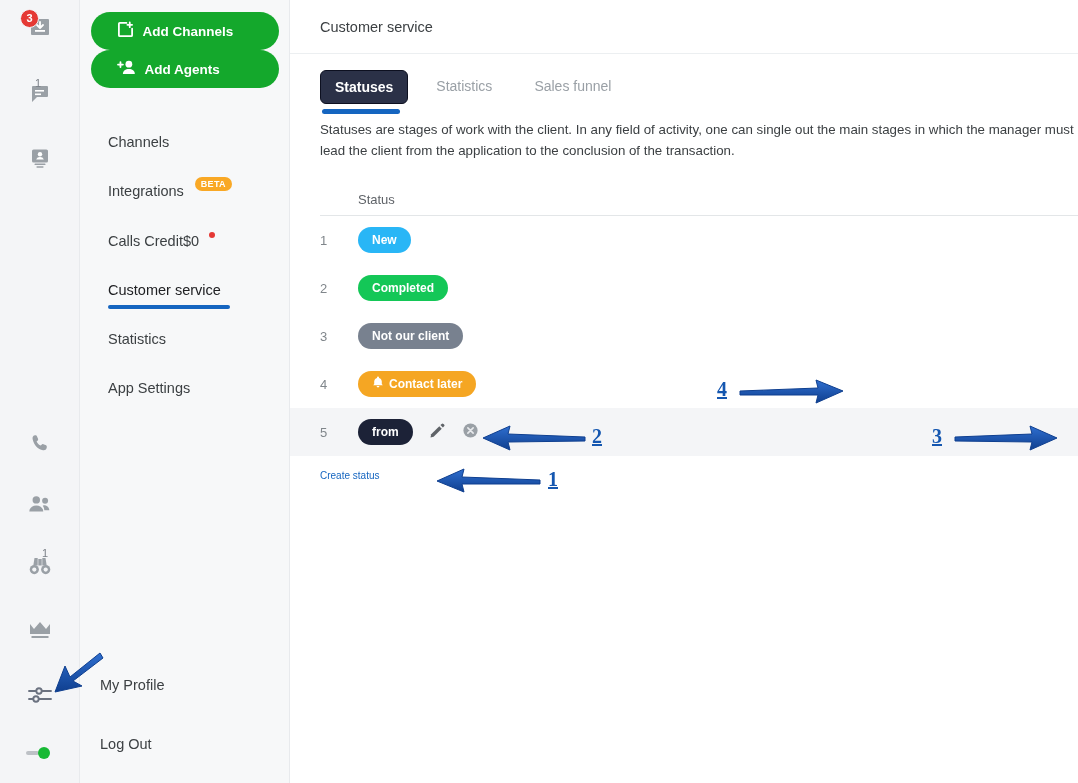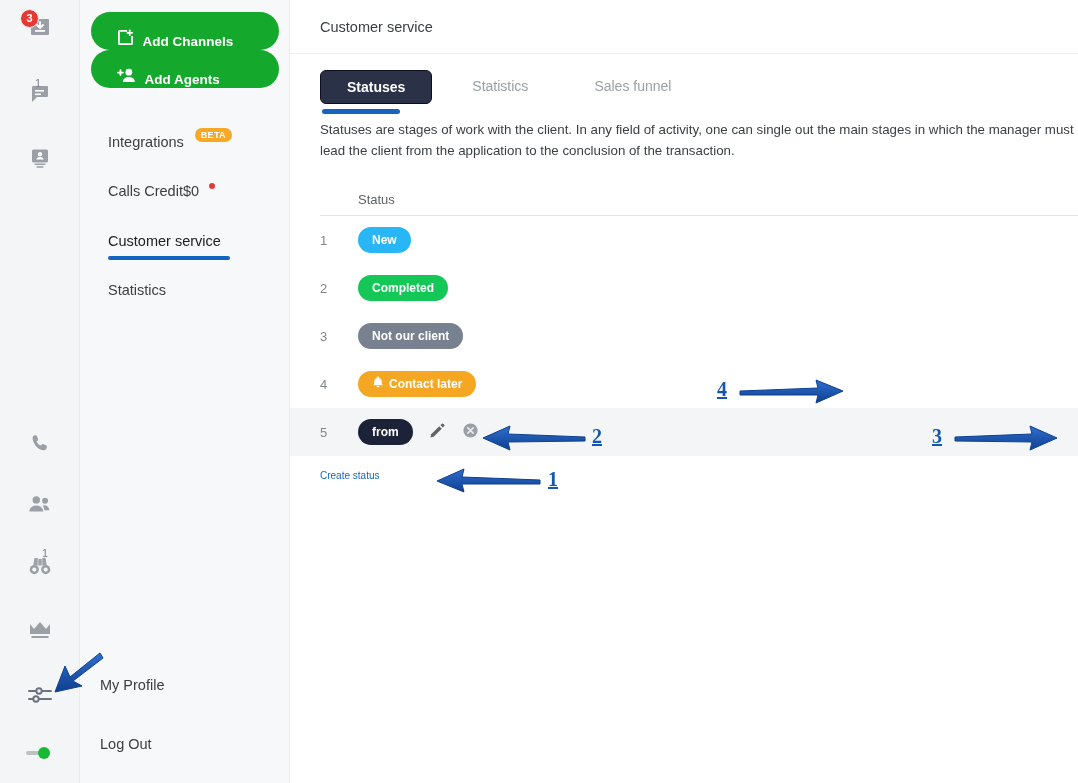"Add Channels" .btn-green { align-items: flex-end -> center }
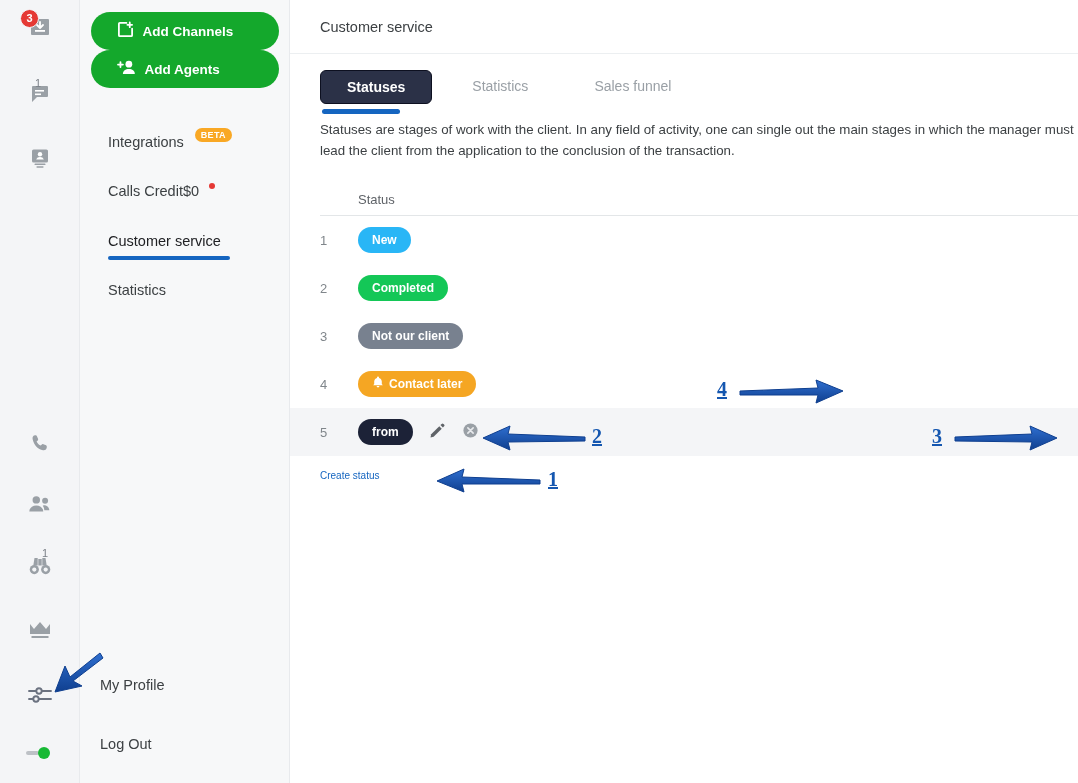"Statuses" .tab { padding: 8px 26px -> 8px 14px }
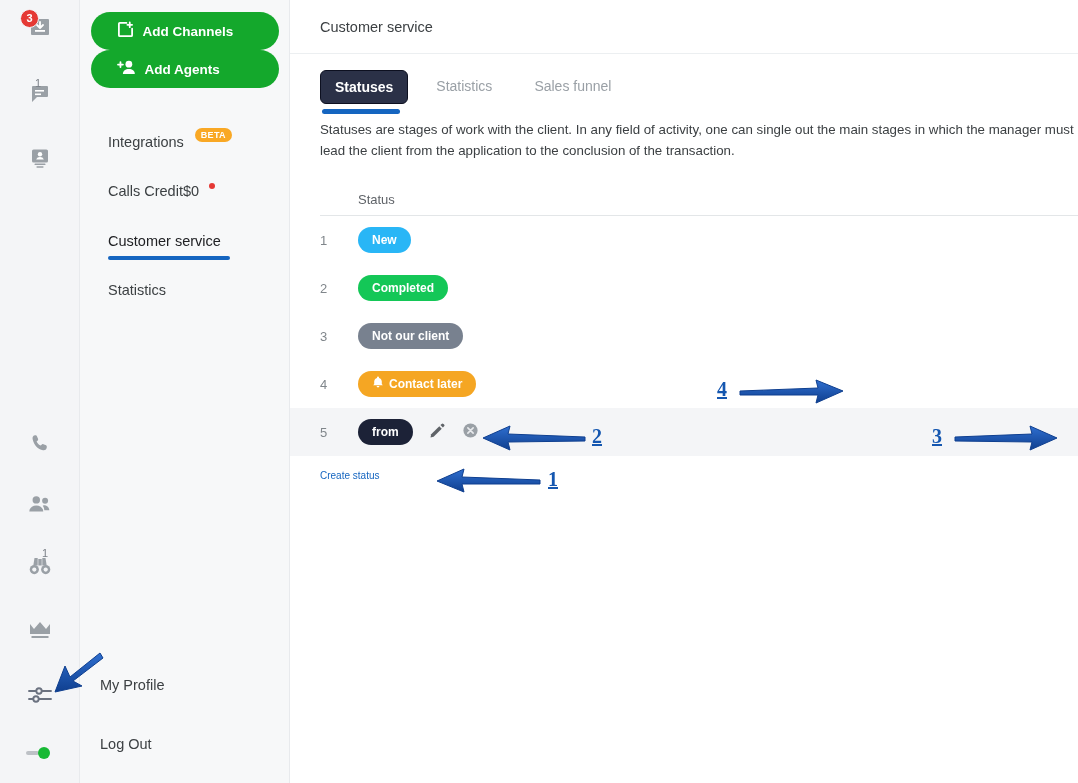"Channels" div.nav-item { html: none -> <div> <span>Channels</span> </div> }
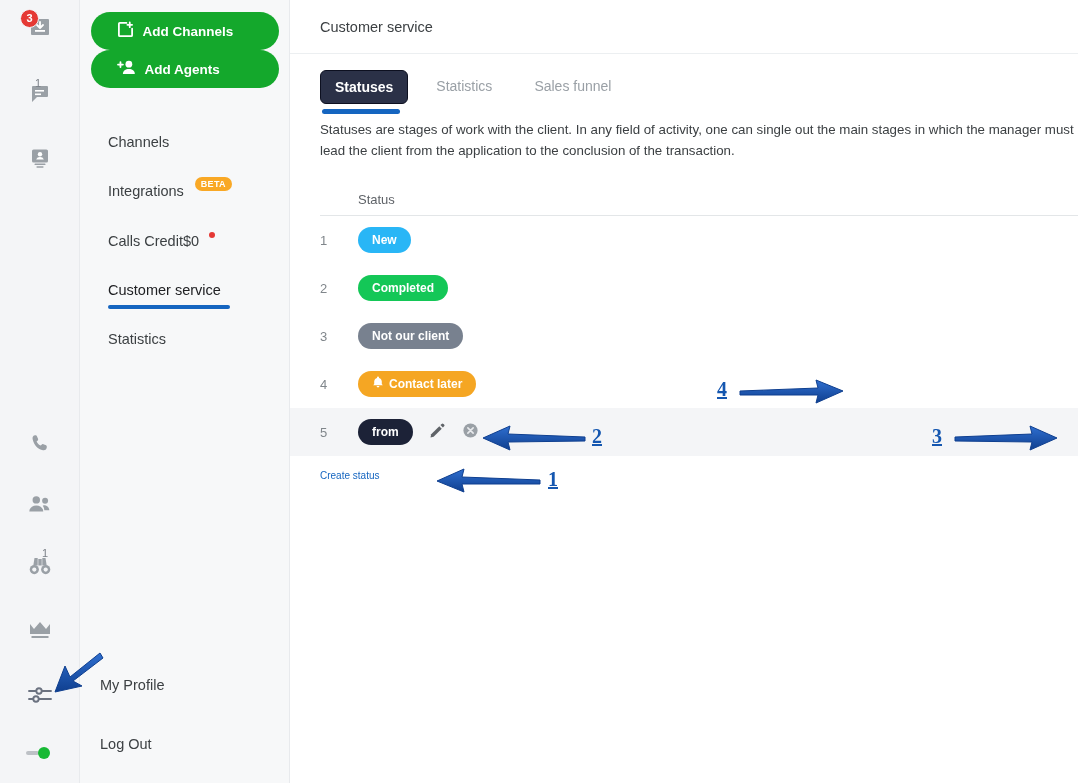"App Settings" div.nav-item { html: none -> <div> <span>App Settings</span> </div> }
